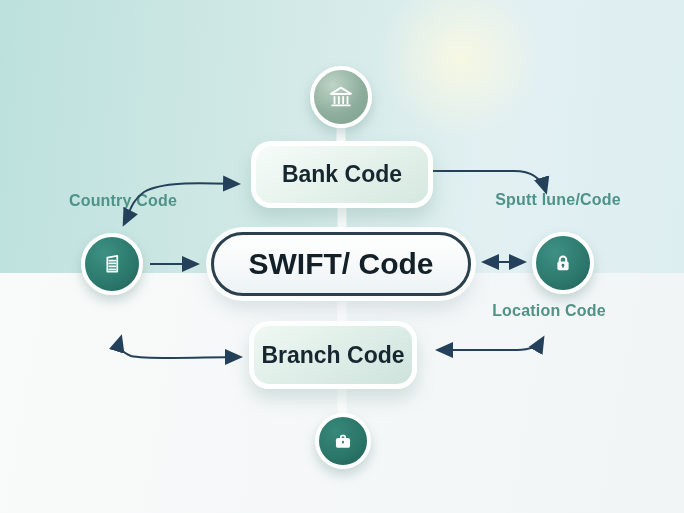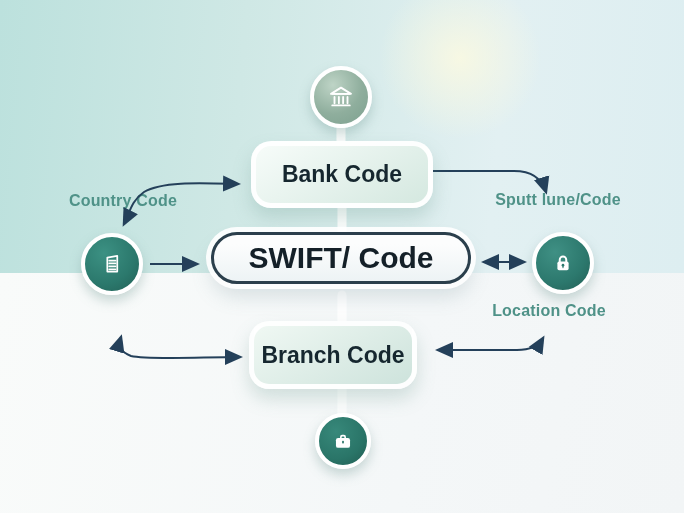"SWIFT/ Code" .box-swift { height: 52px -> 64px }
